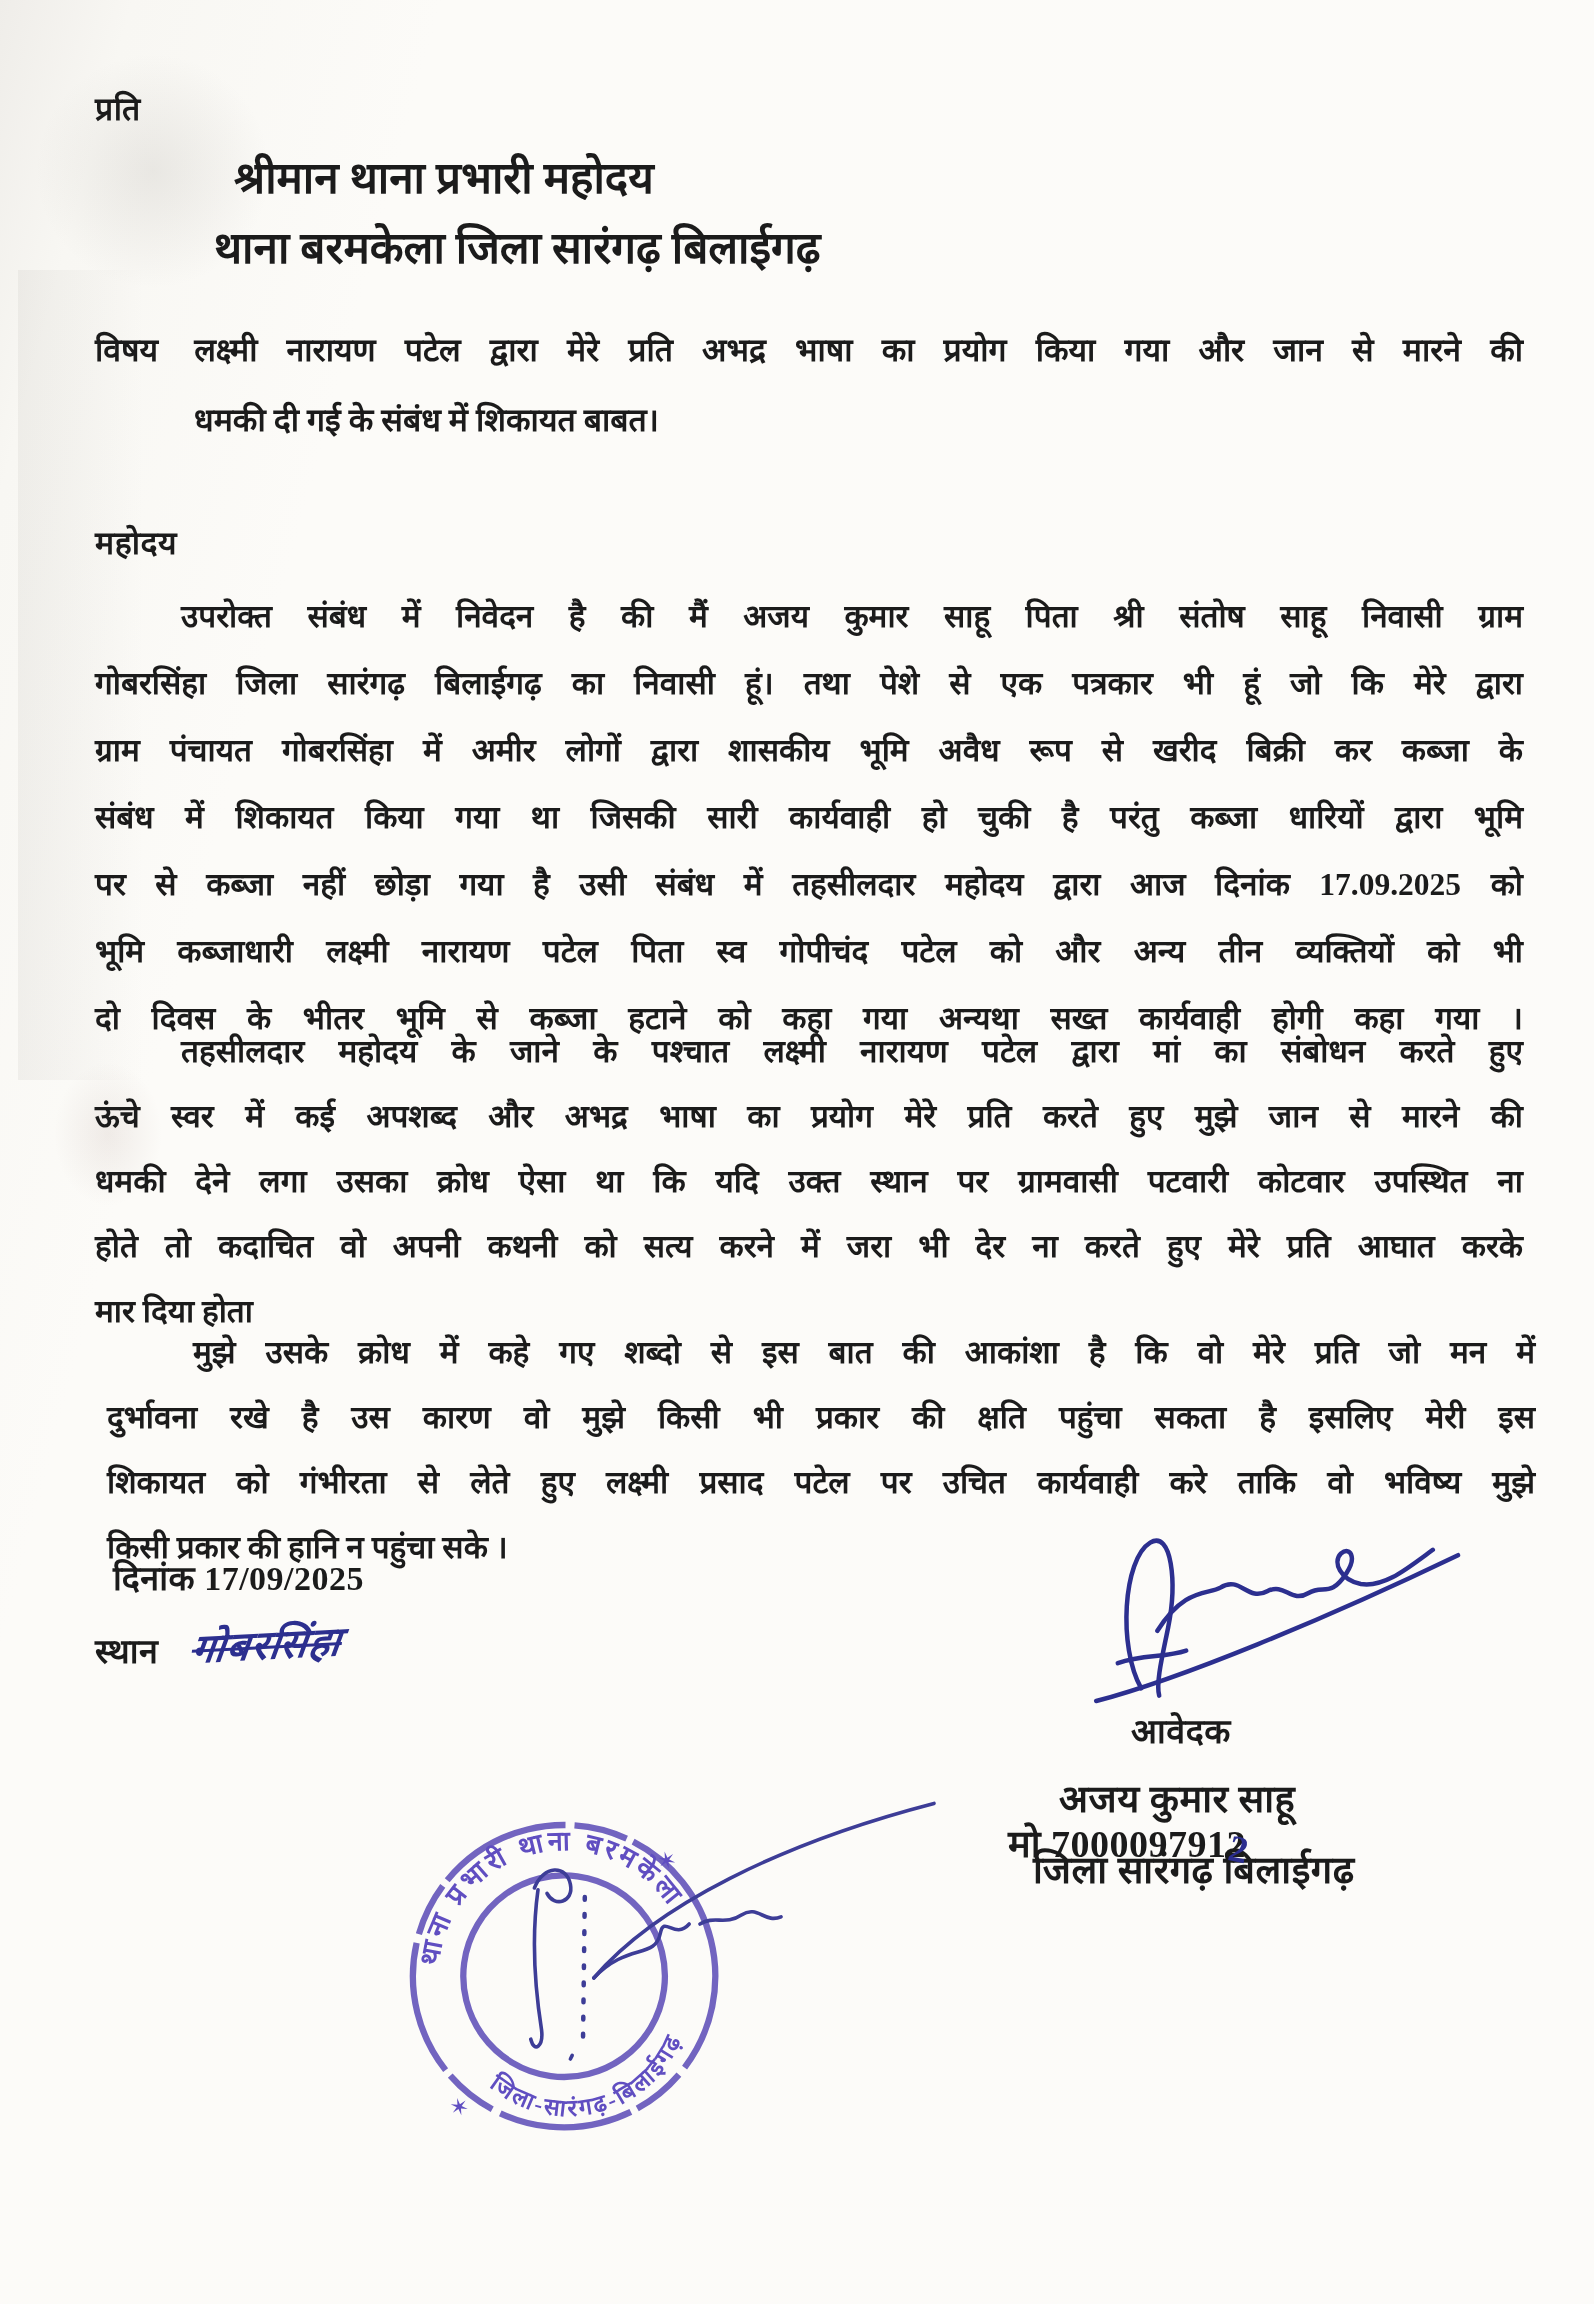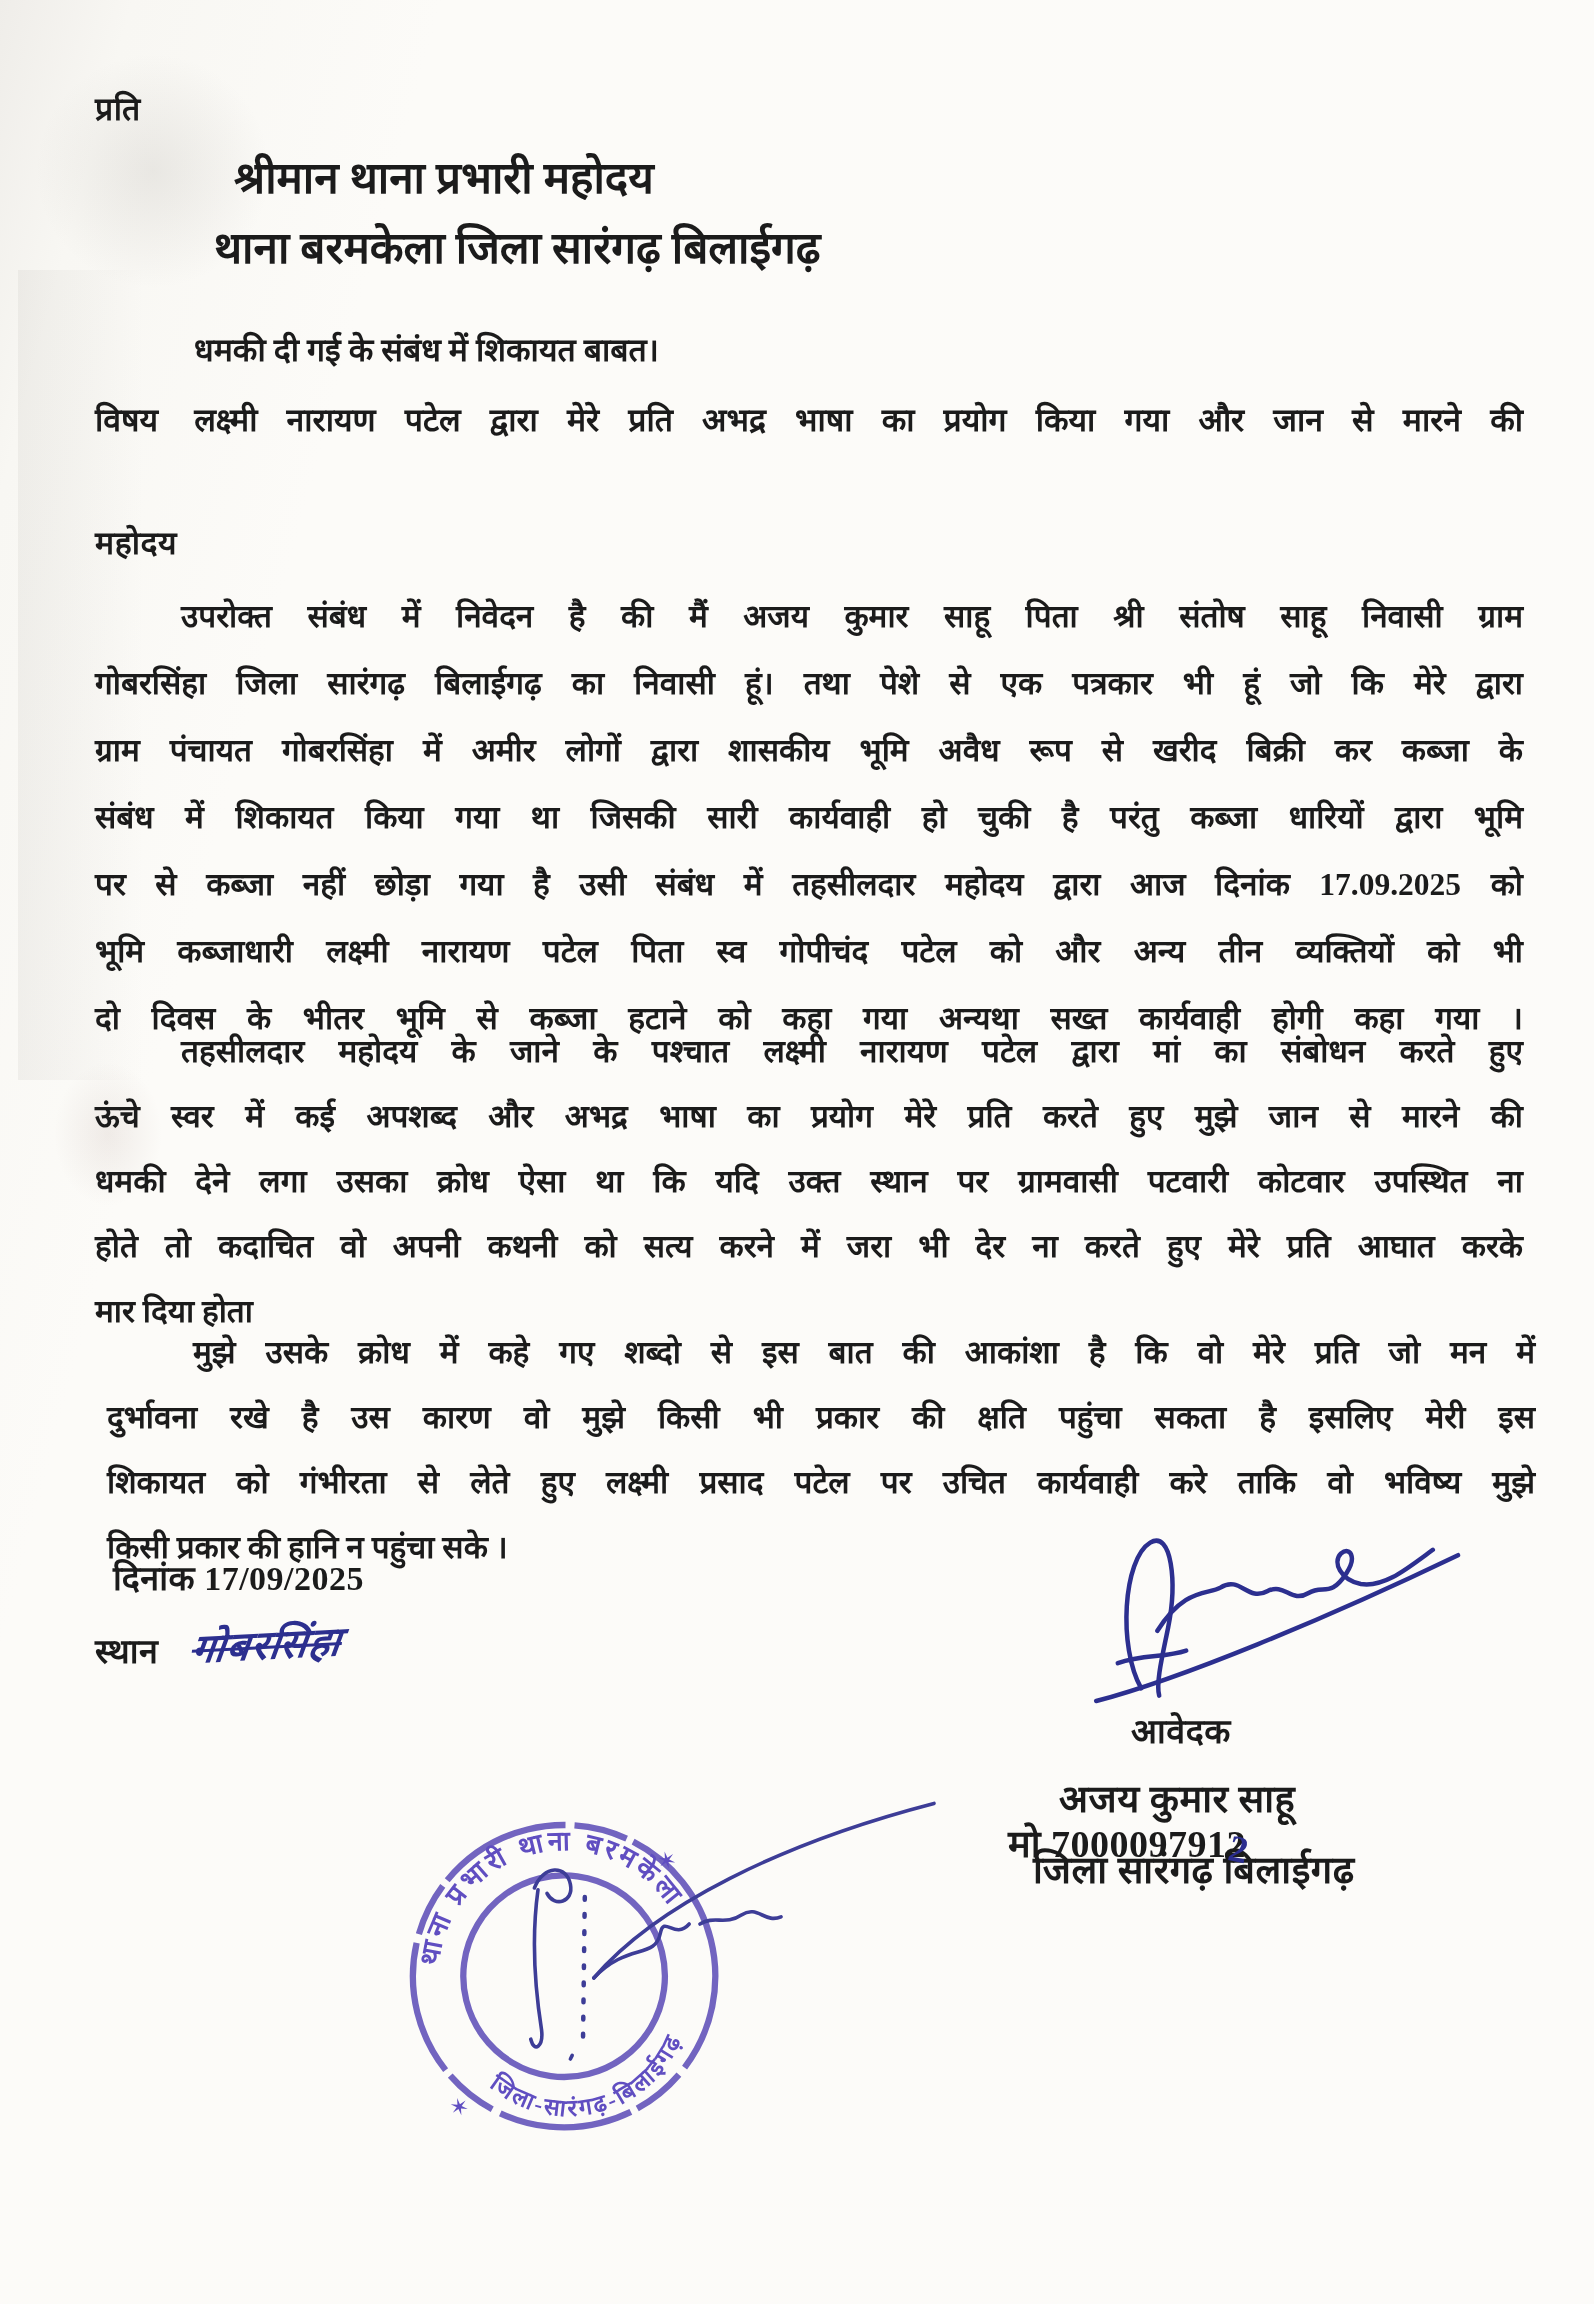"धमकी दी गई के संबंध" div.pline { order: before "विषय लक्ष्मी नारायण पटेल द्वारा" -> after "विषय लक्ष्मी नारायण पटेल द्वारा" }
